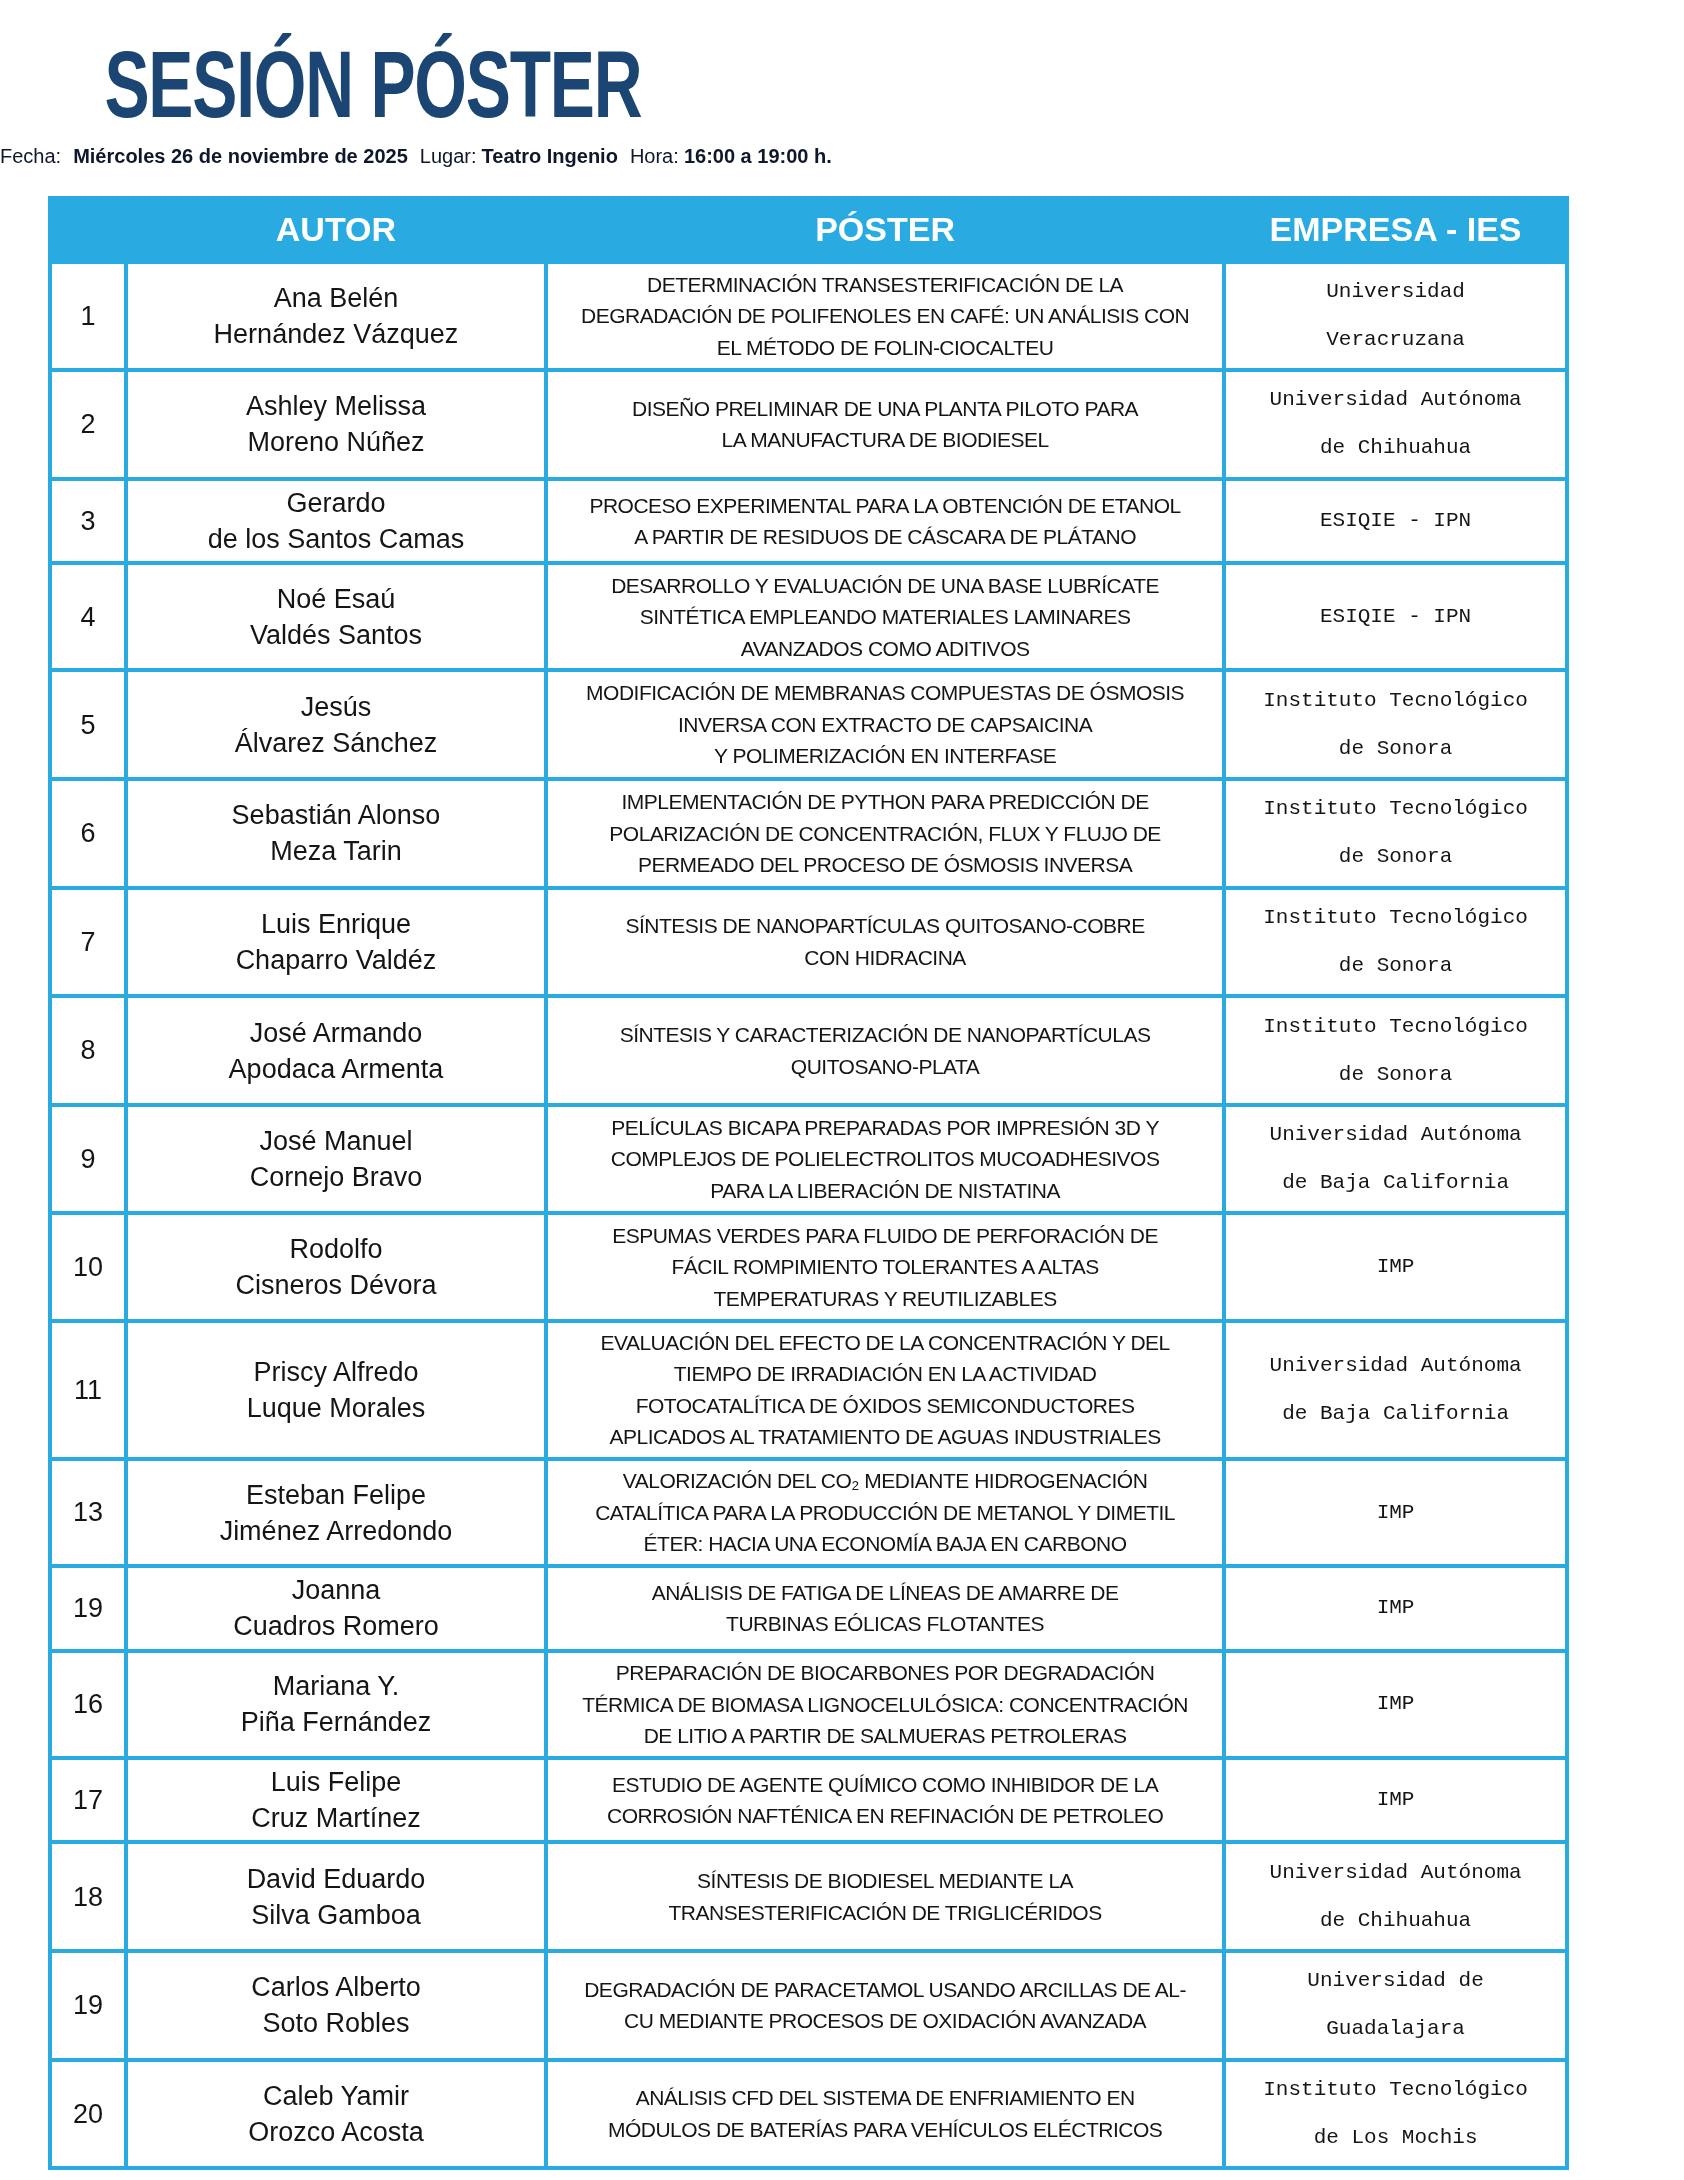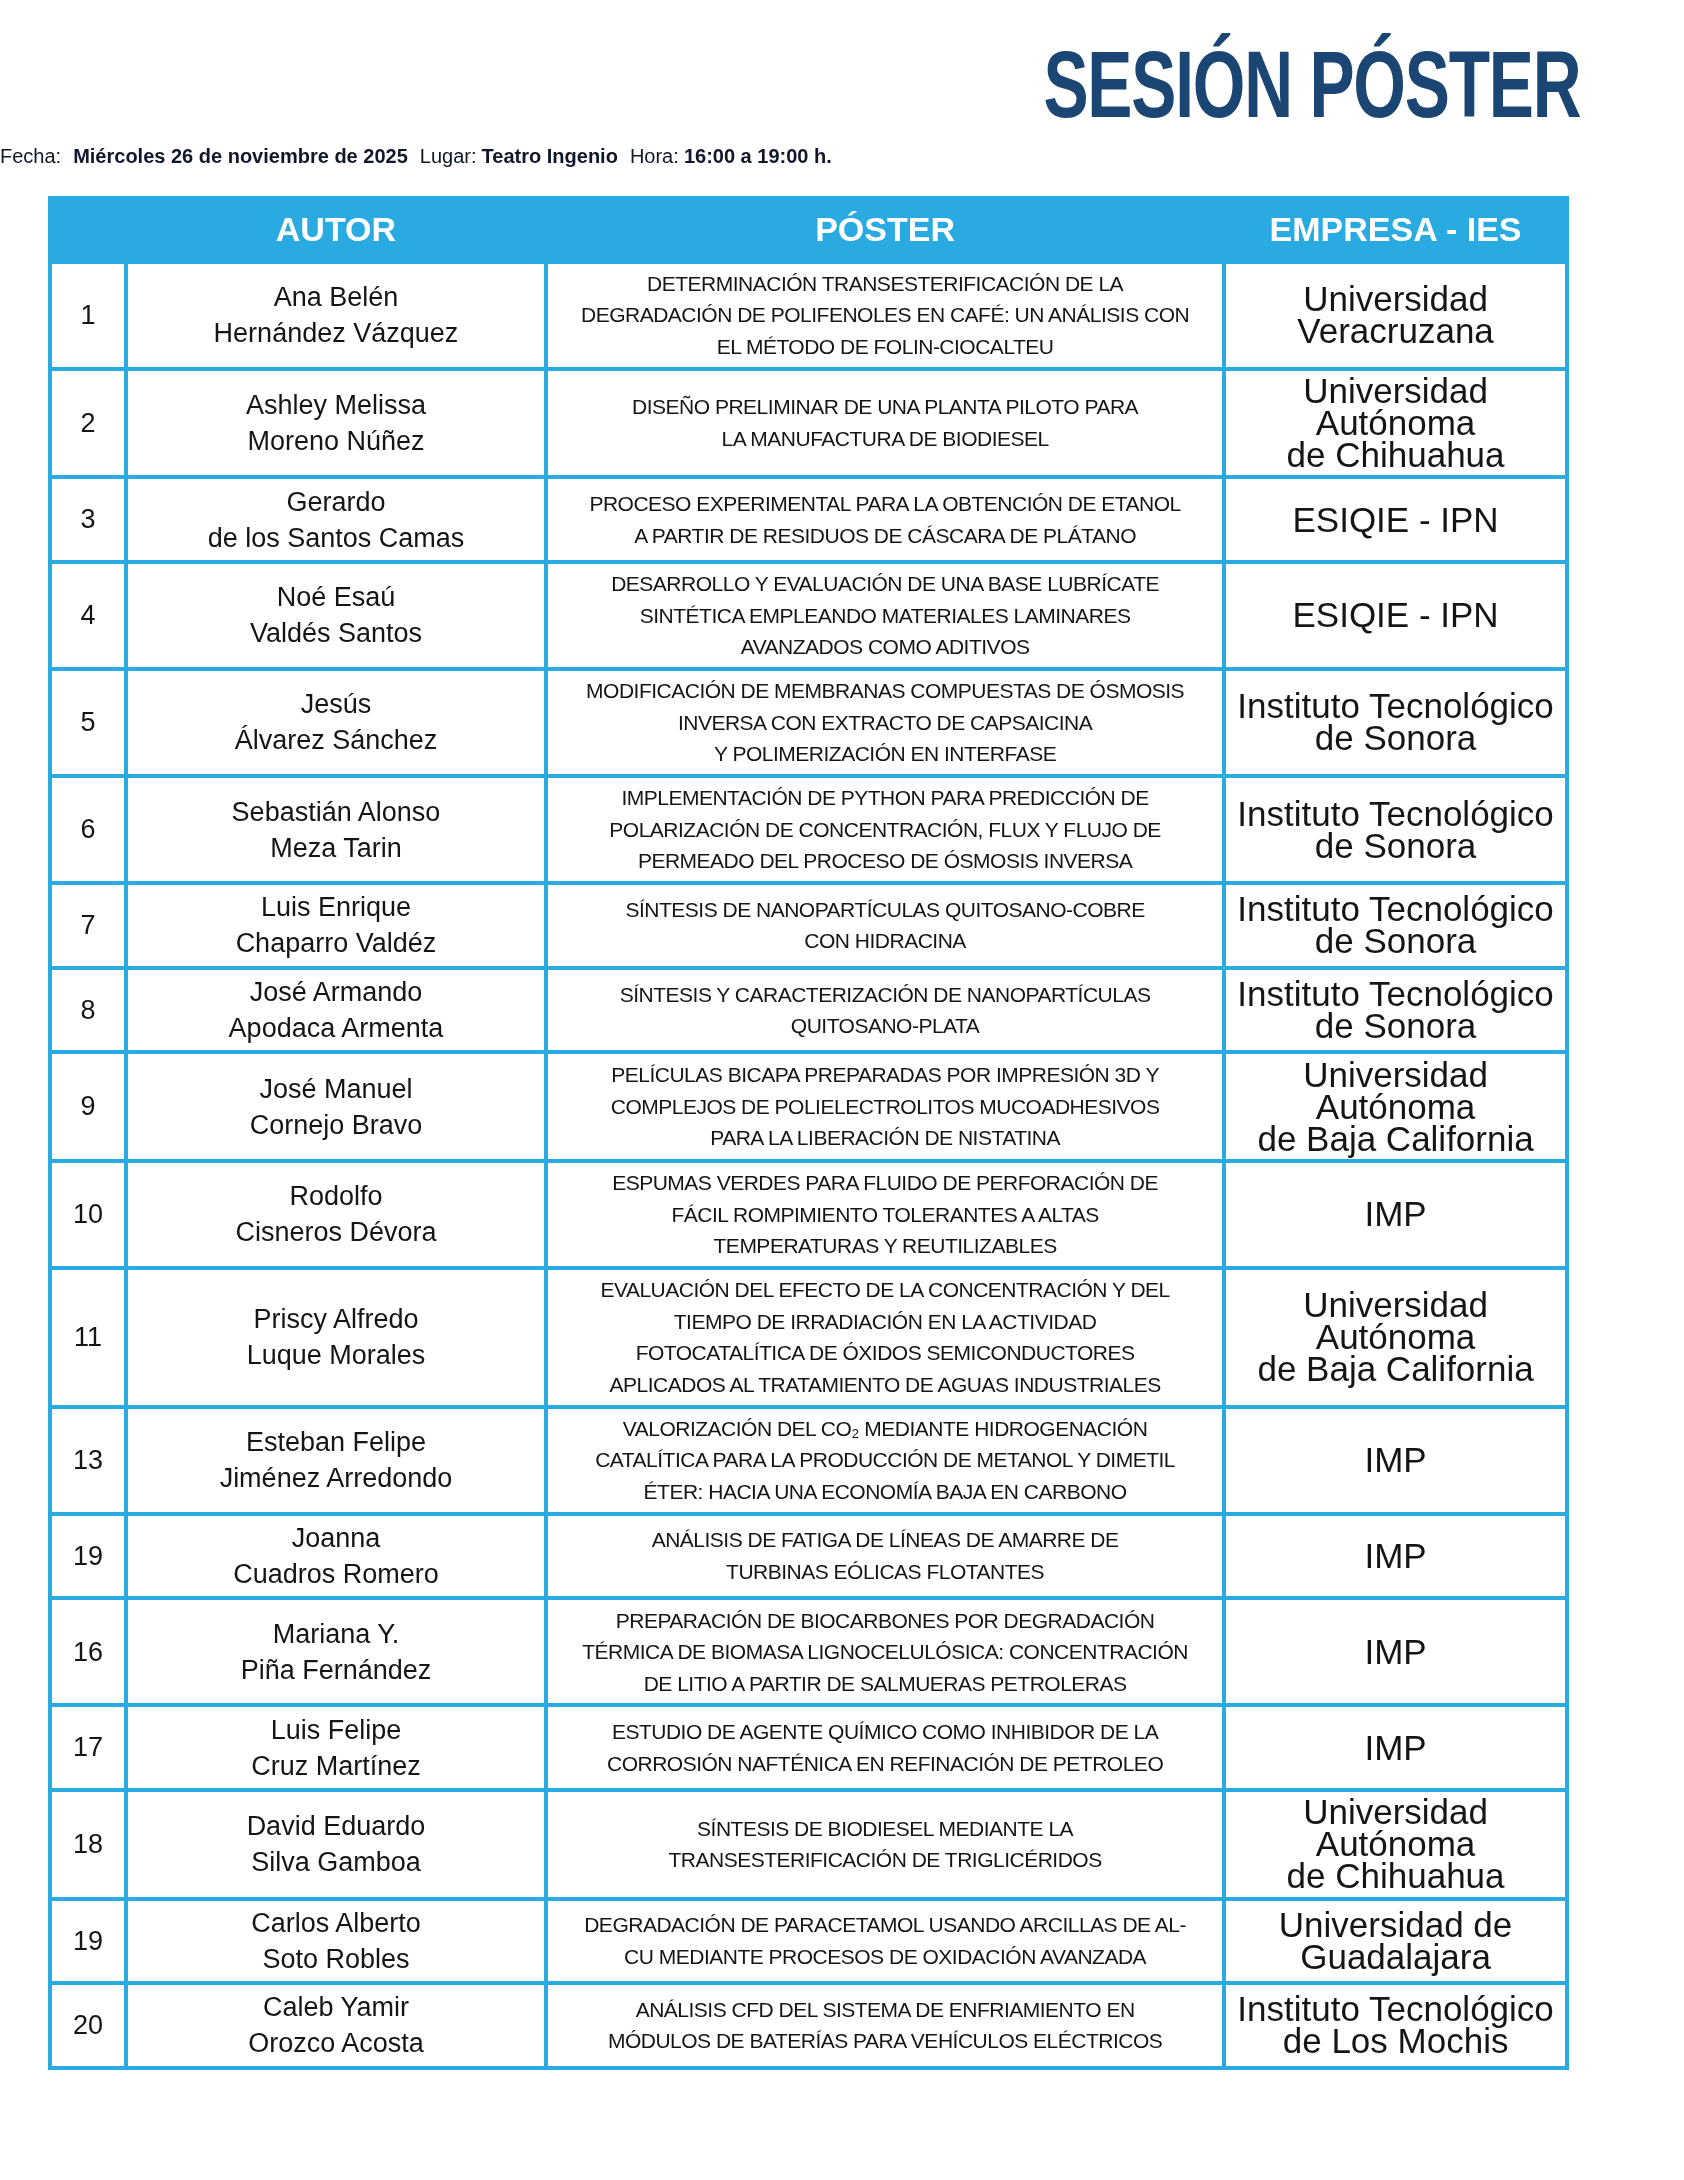"SESIÓN PÓSTER" .title-wrap { text-align: right -> left }
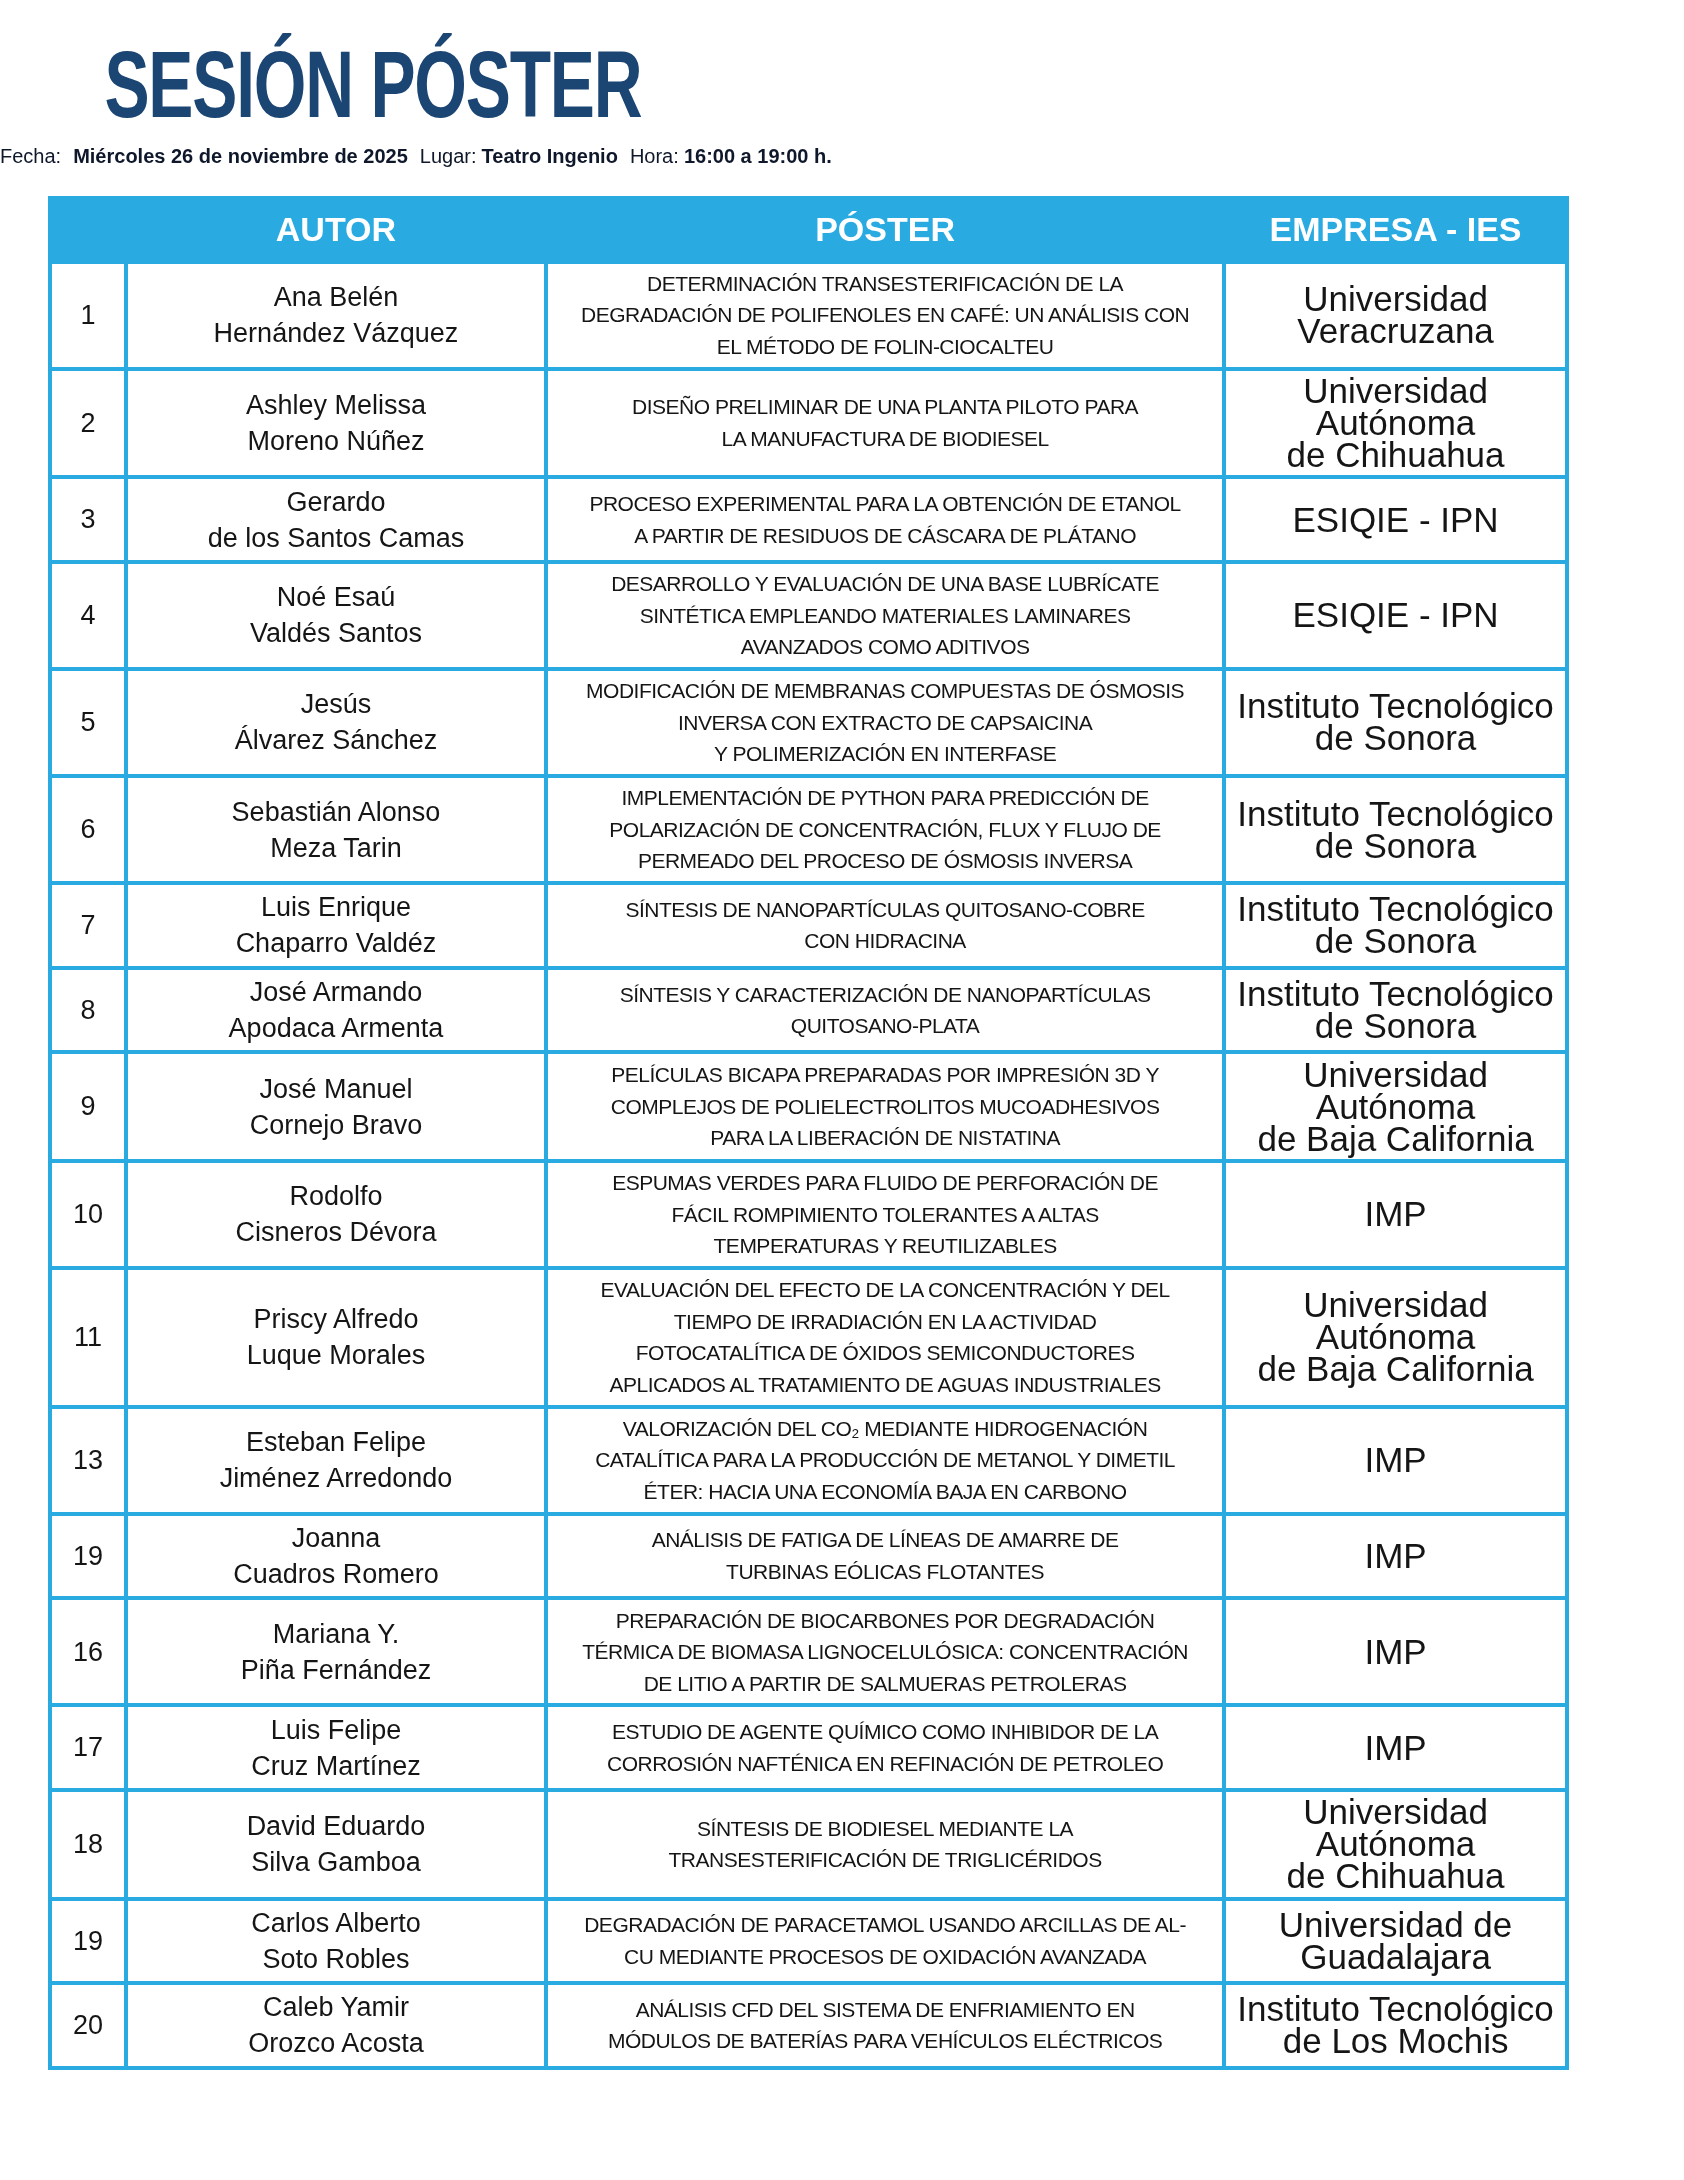"Universidad" td.empresa { font-family: none -> Liberation Mono, monospace; font-size: 35px -> 21px; line-height: 32px -> 48px }
